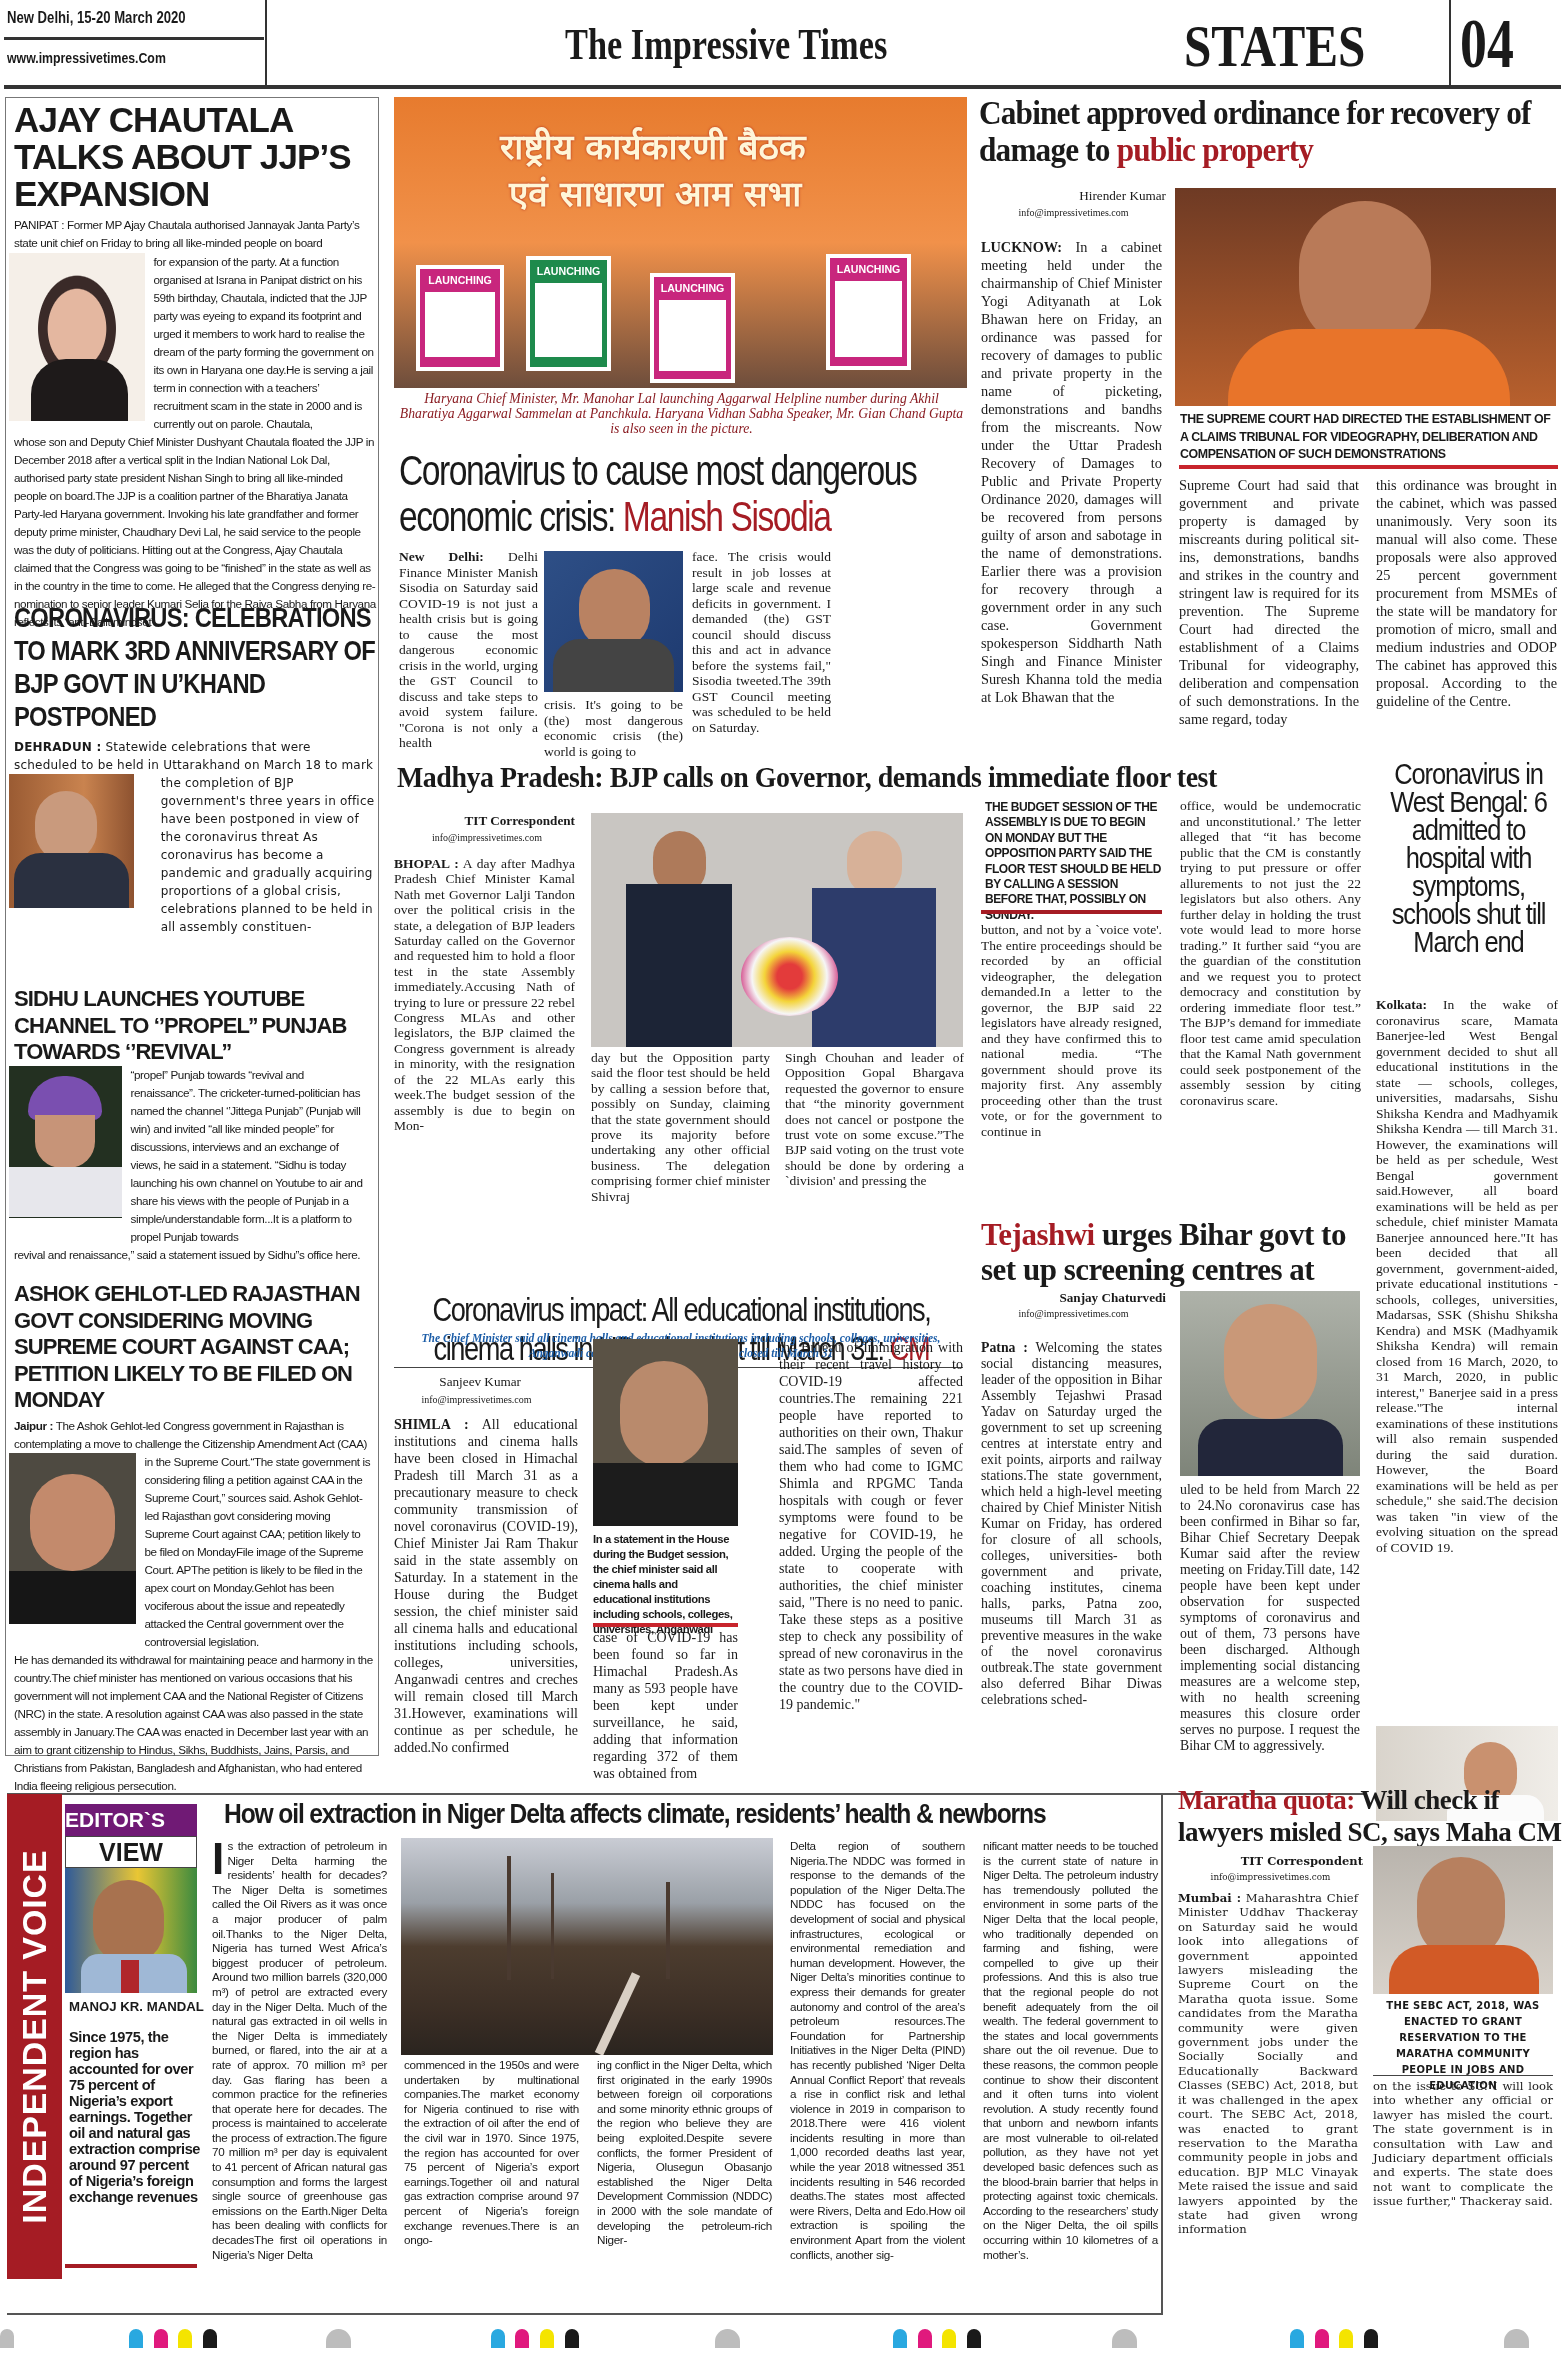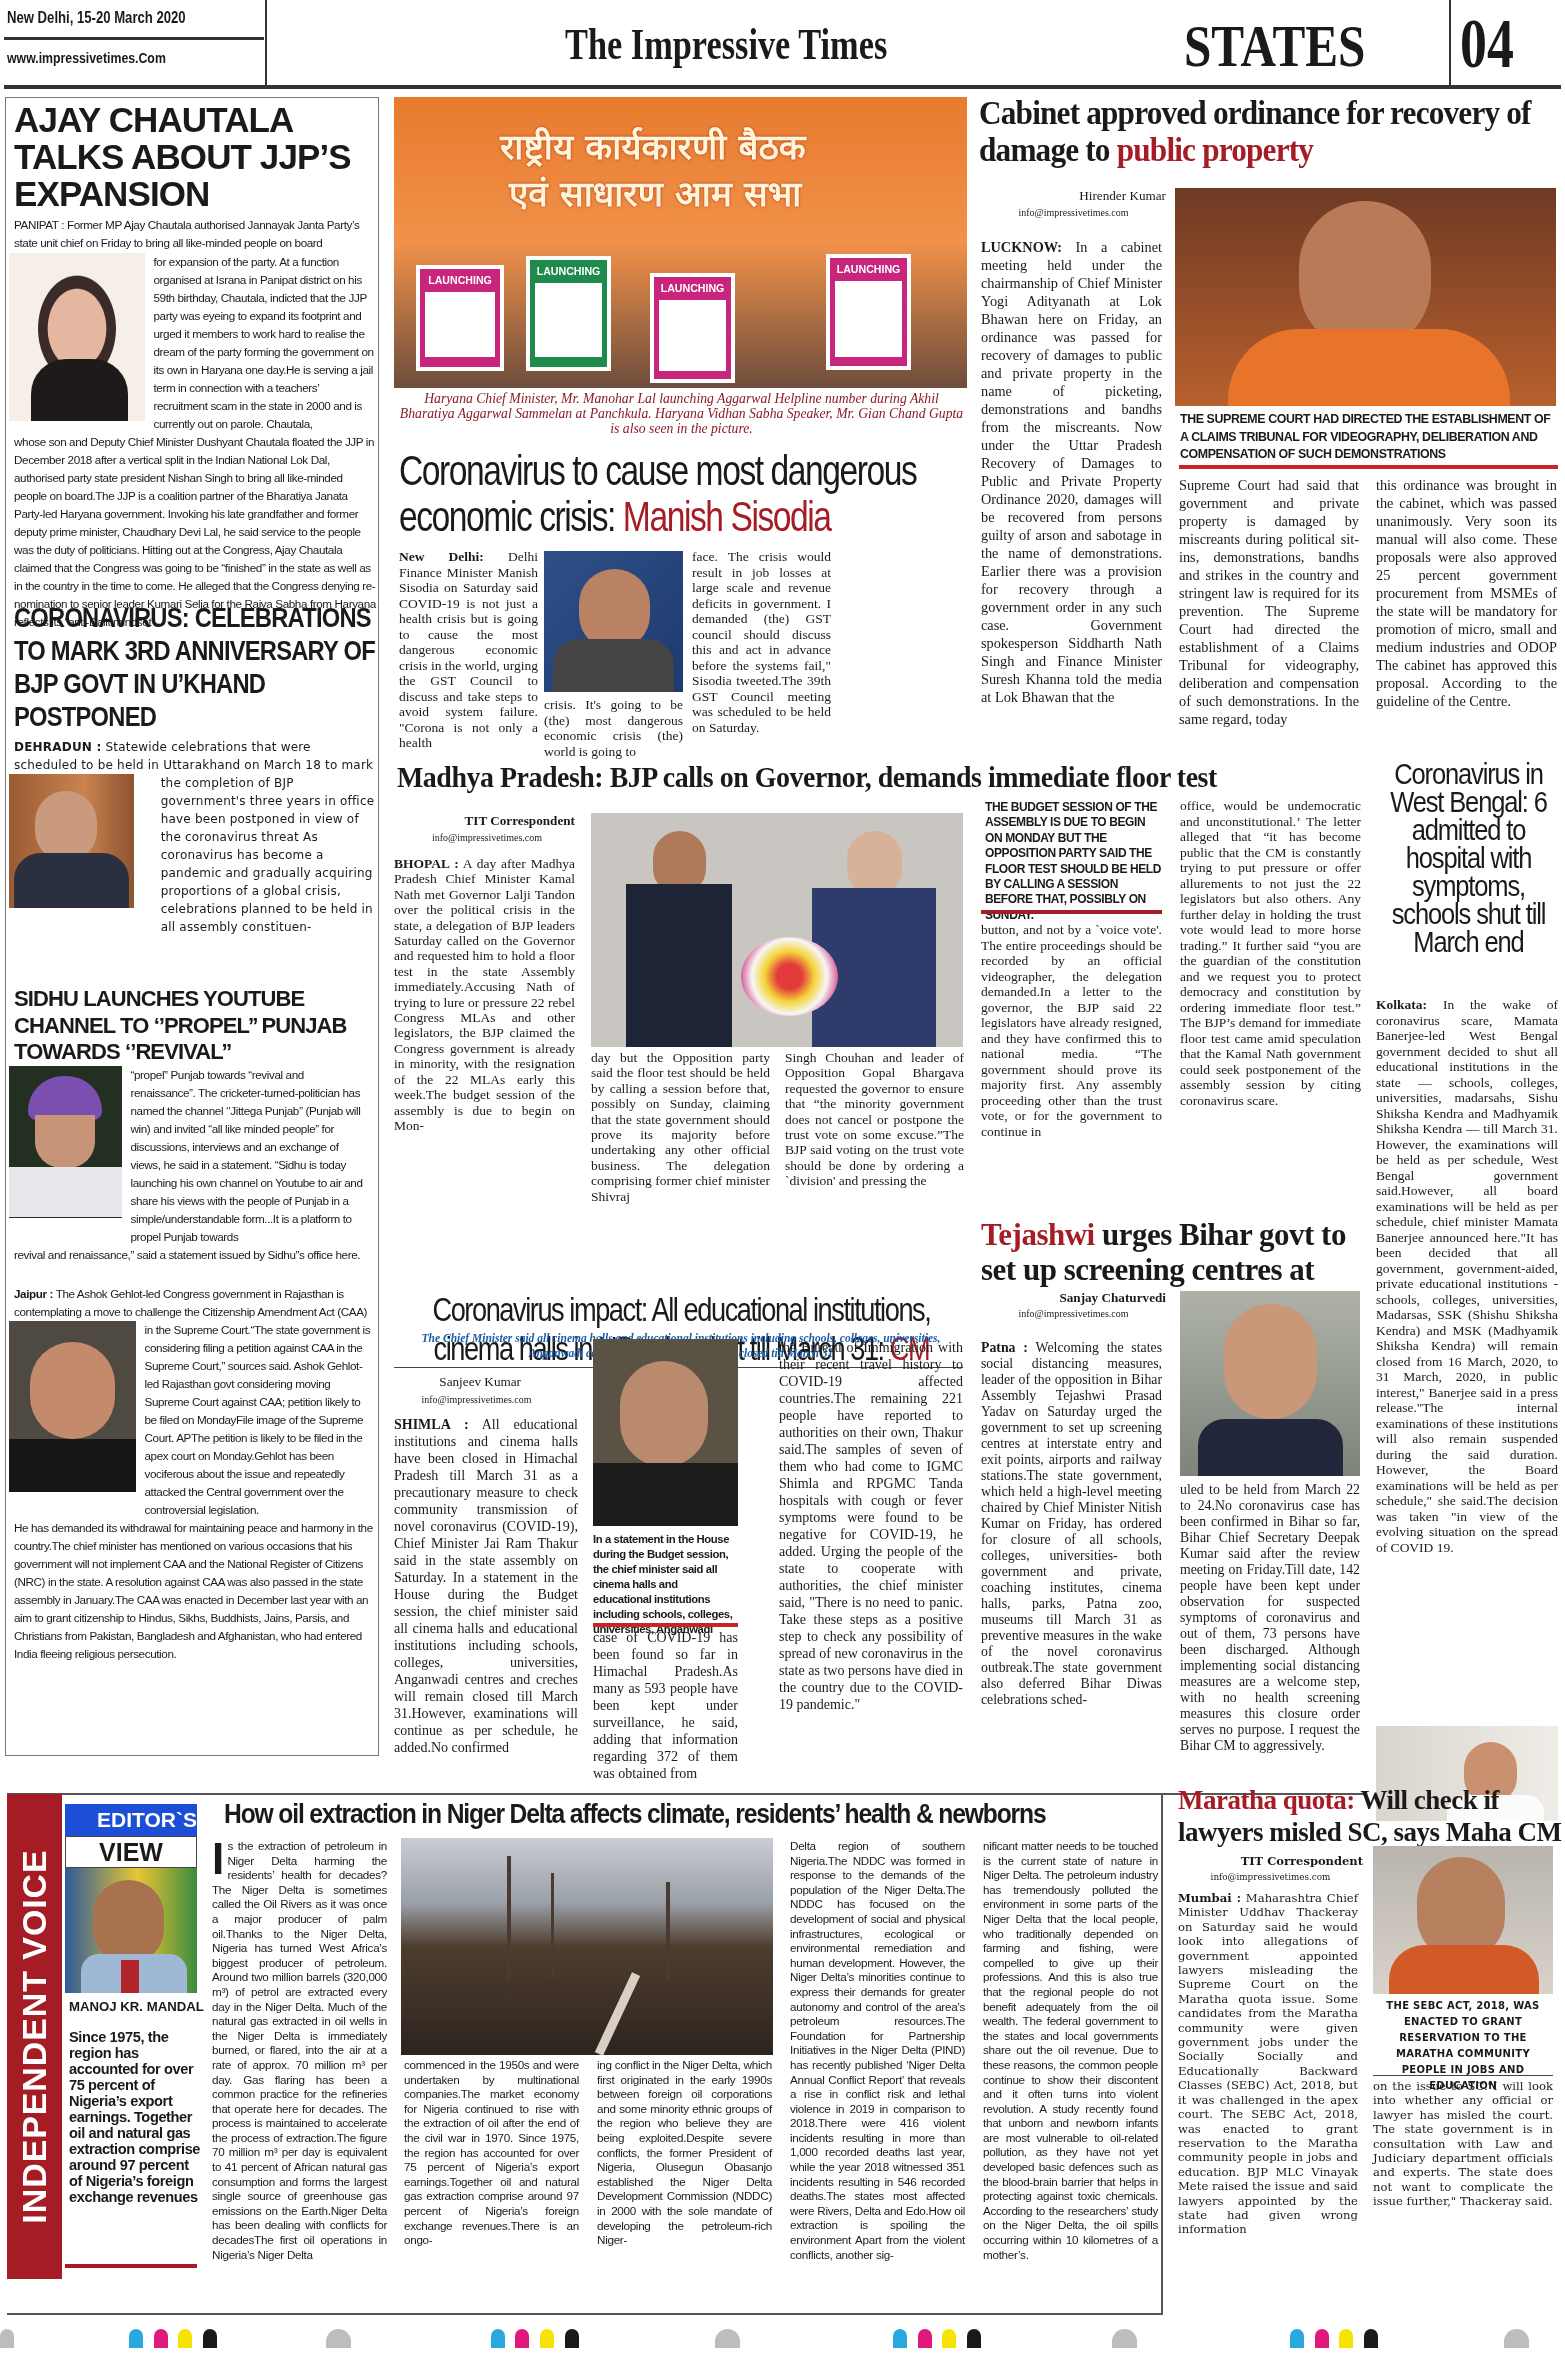"ASHOK GEHLOT-LED RAJASTHAN GOVT" div.lh { html: none -> <div>ASHOK GEHLOT-LED RAJASTHAN GOVT CONSIDERING MOVING SUPREME COURT AGAINST CAA; PETITION LIKELY TO BE FILED ON MONDAY</div> }
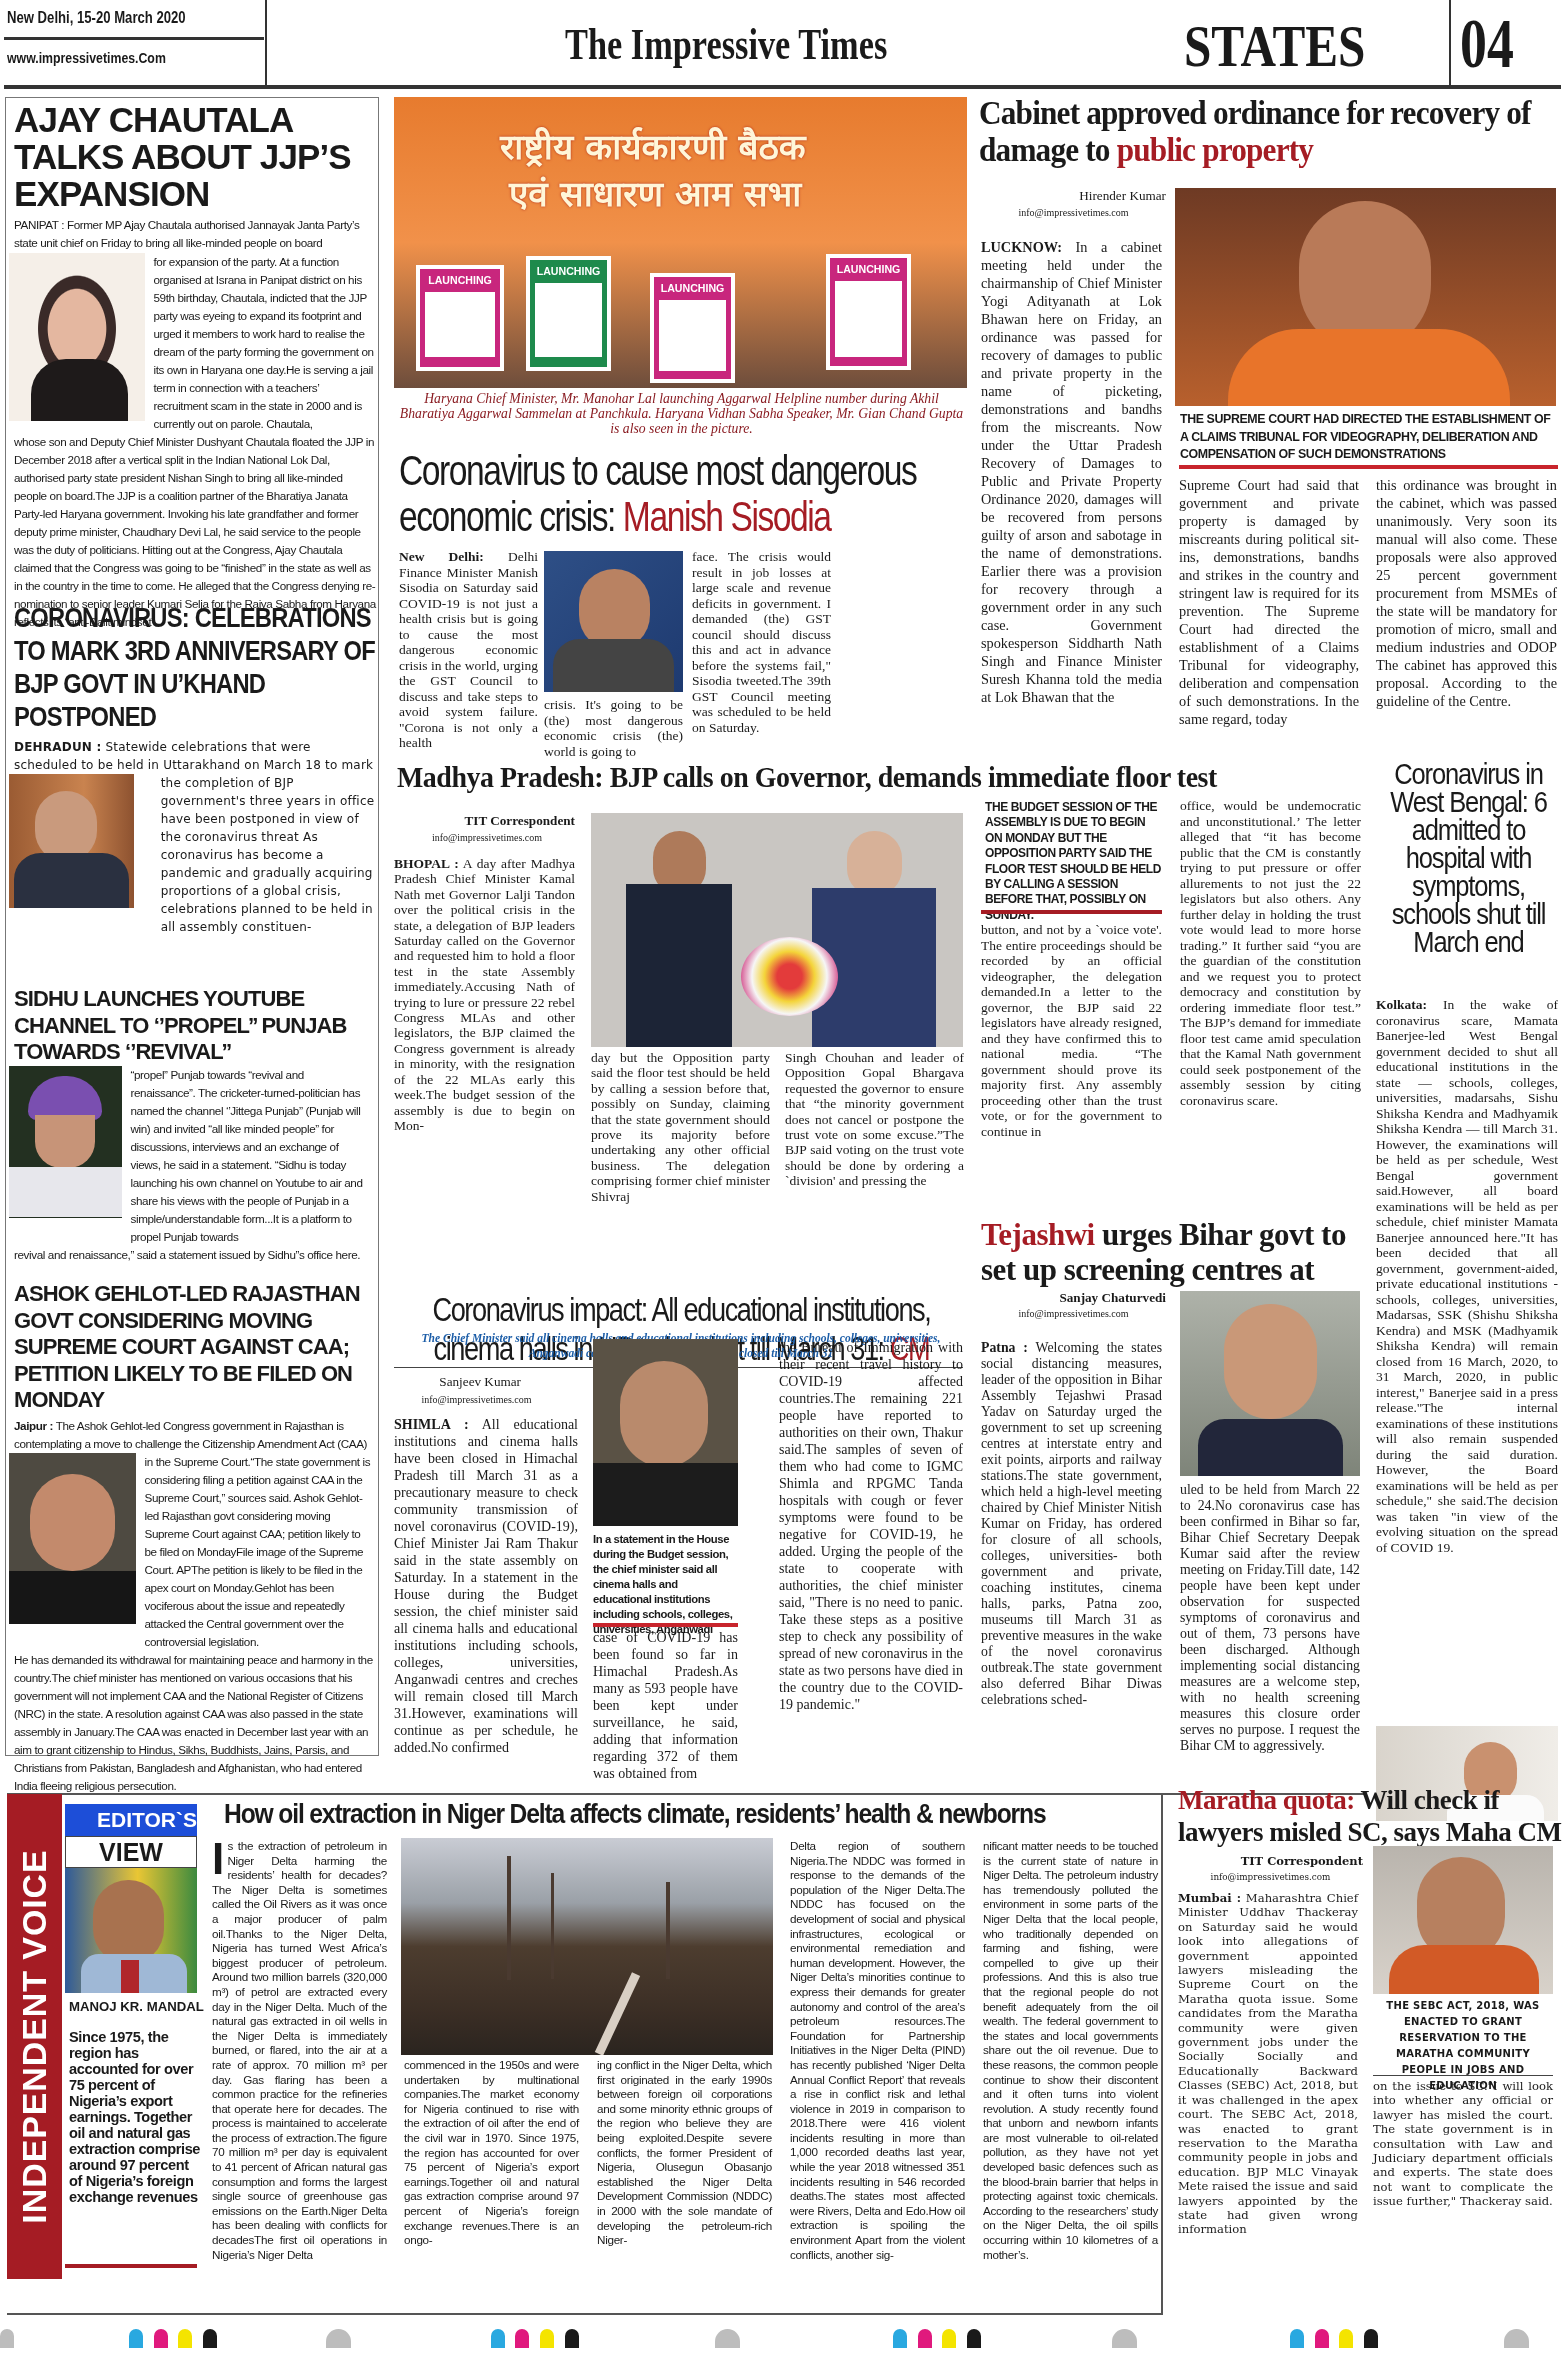"EDITOR`S" div.abs { background: #1d4ed8 -> #701a75; text-align: right -> left }
